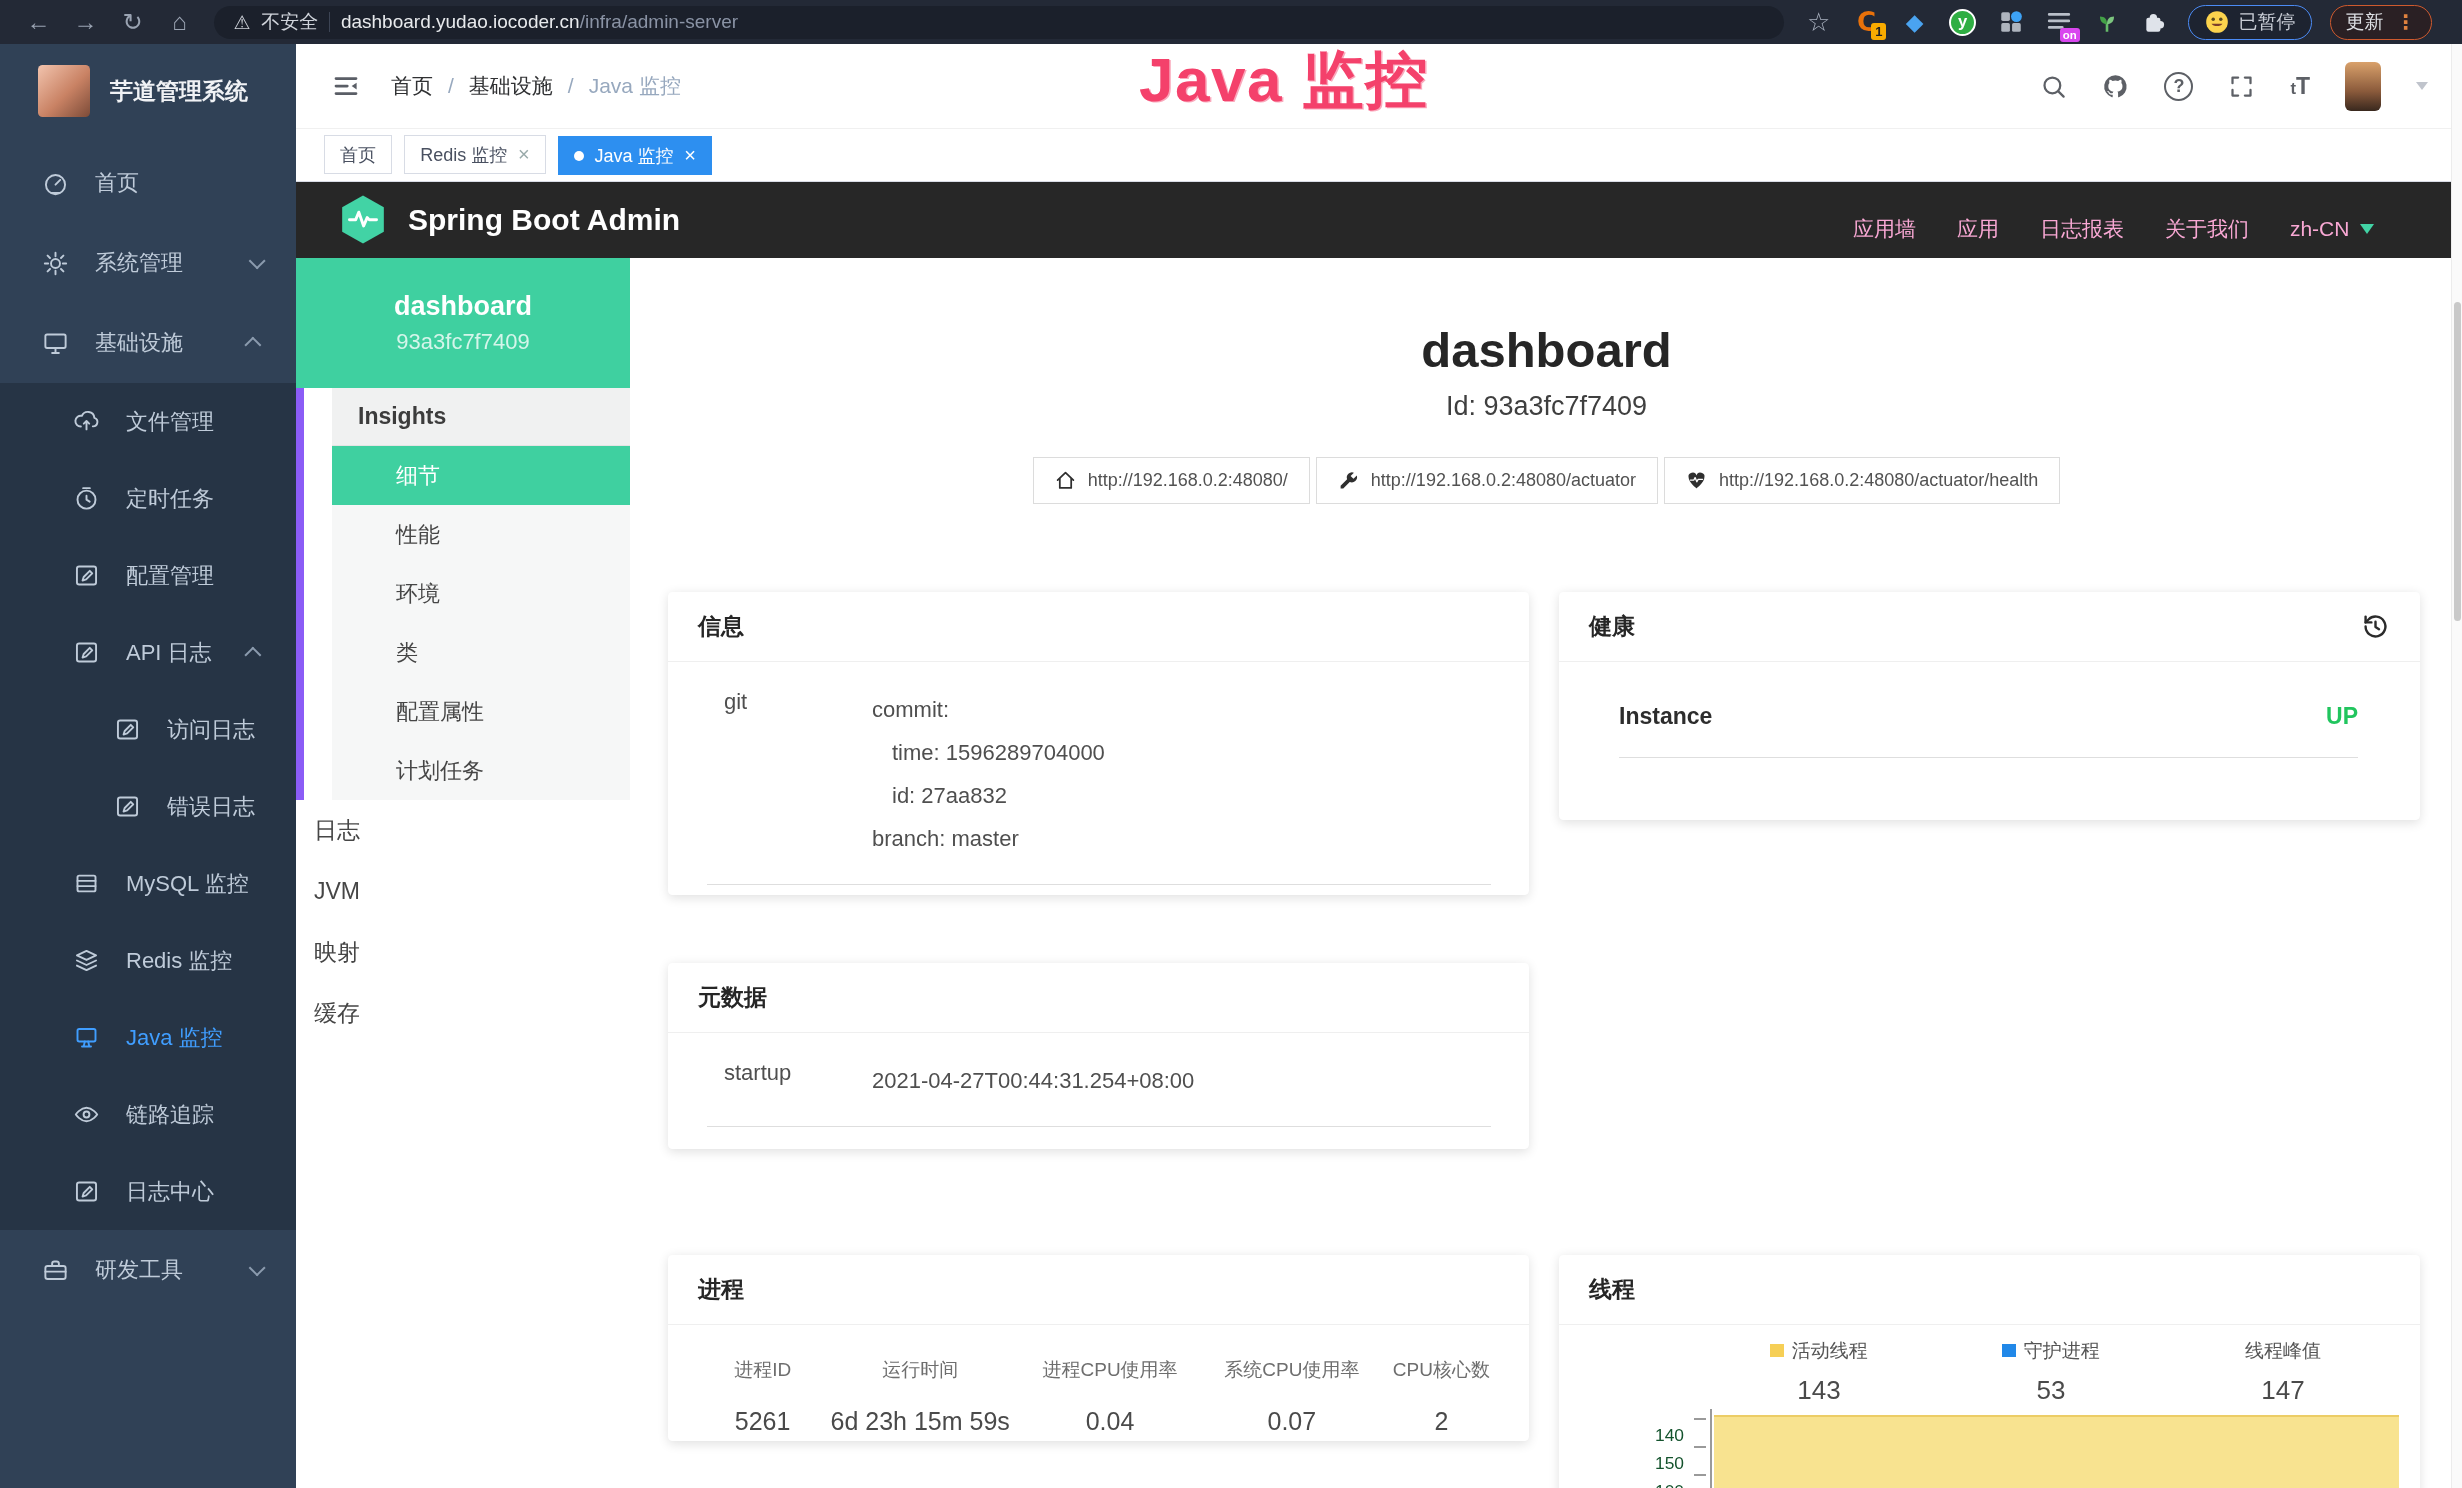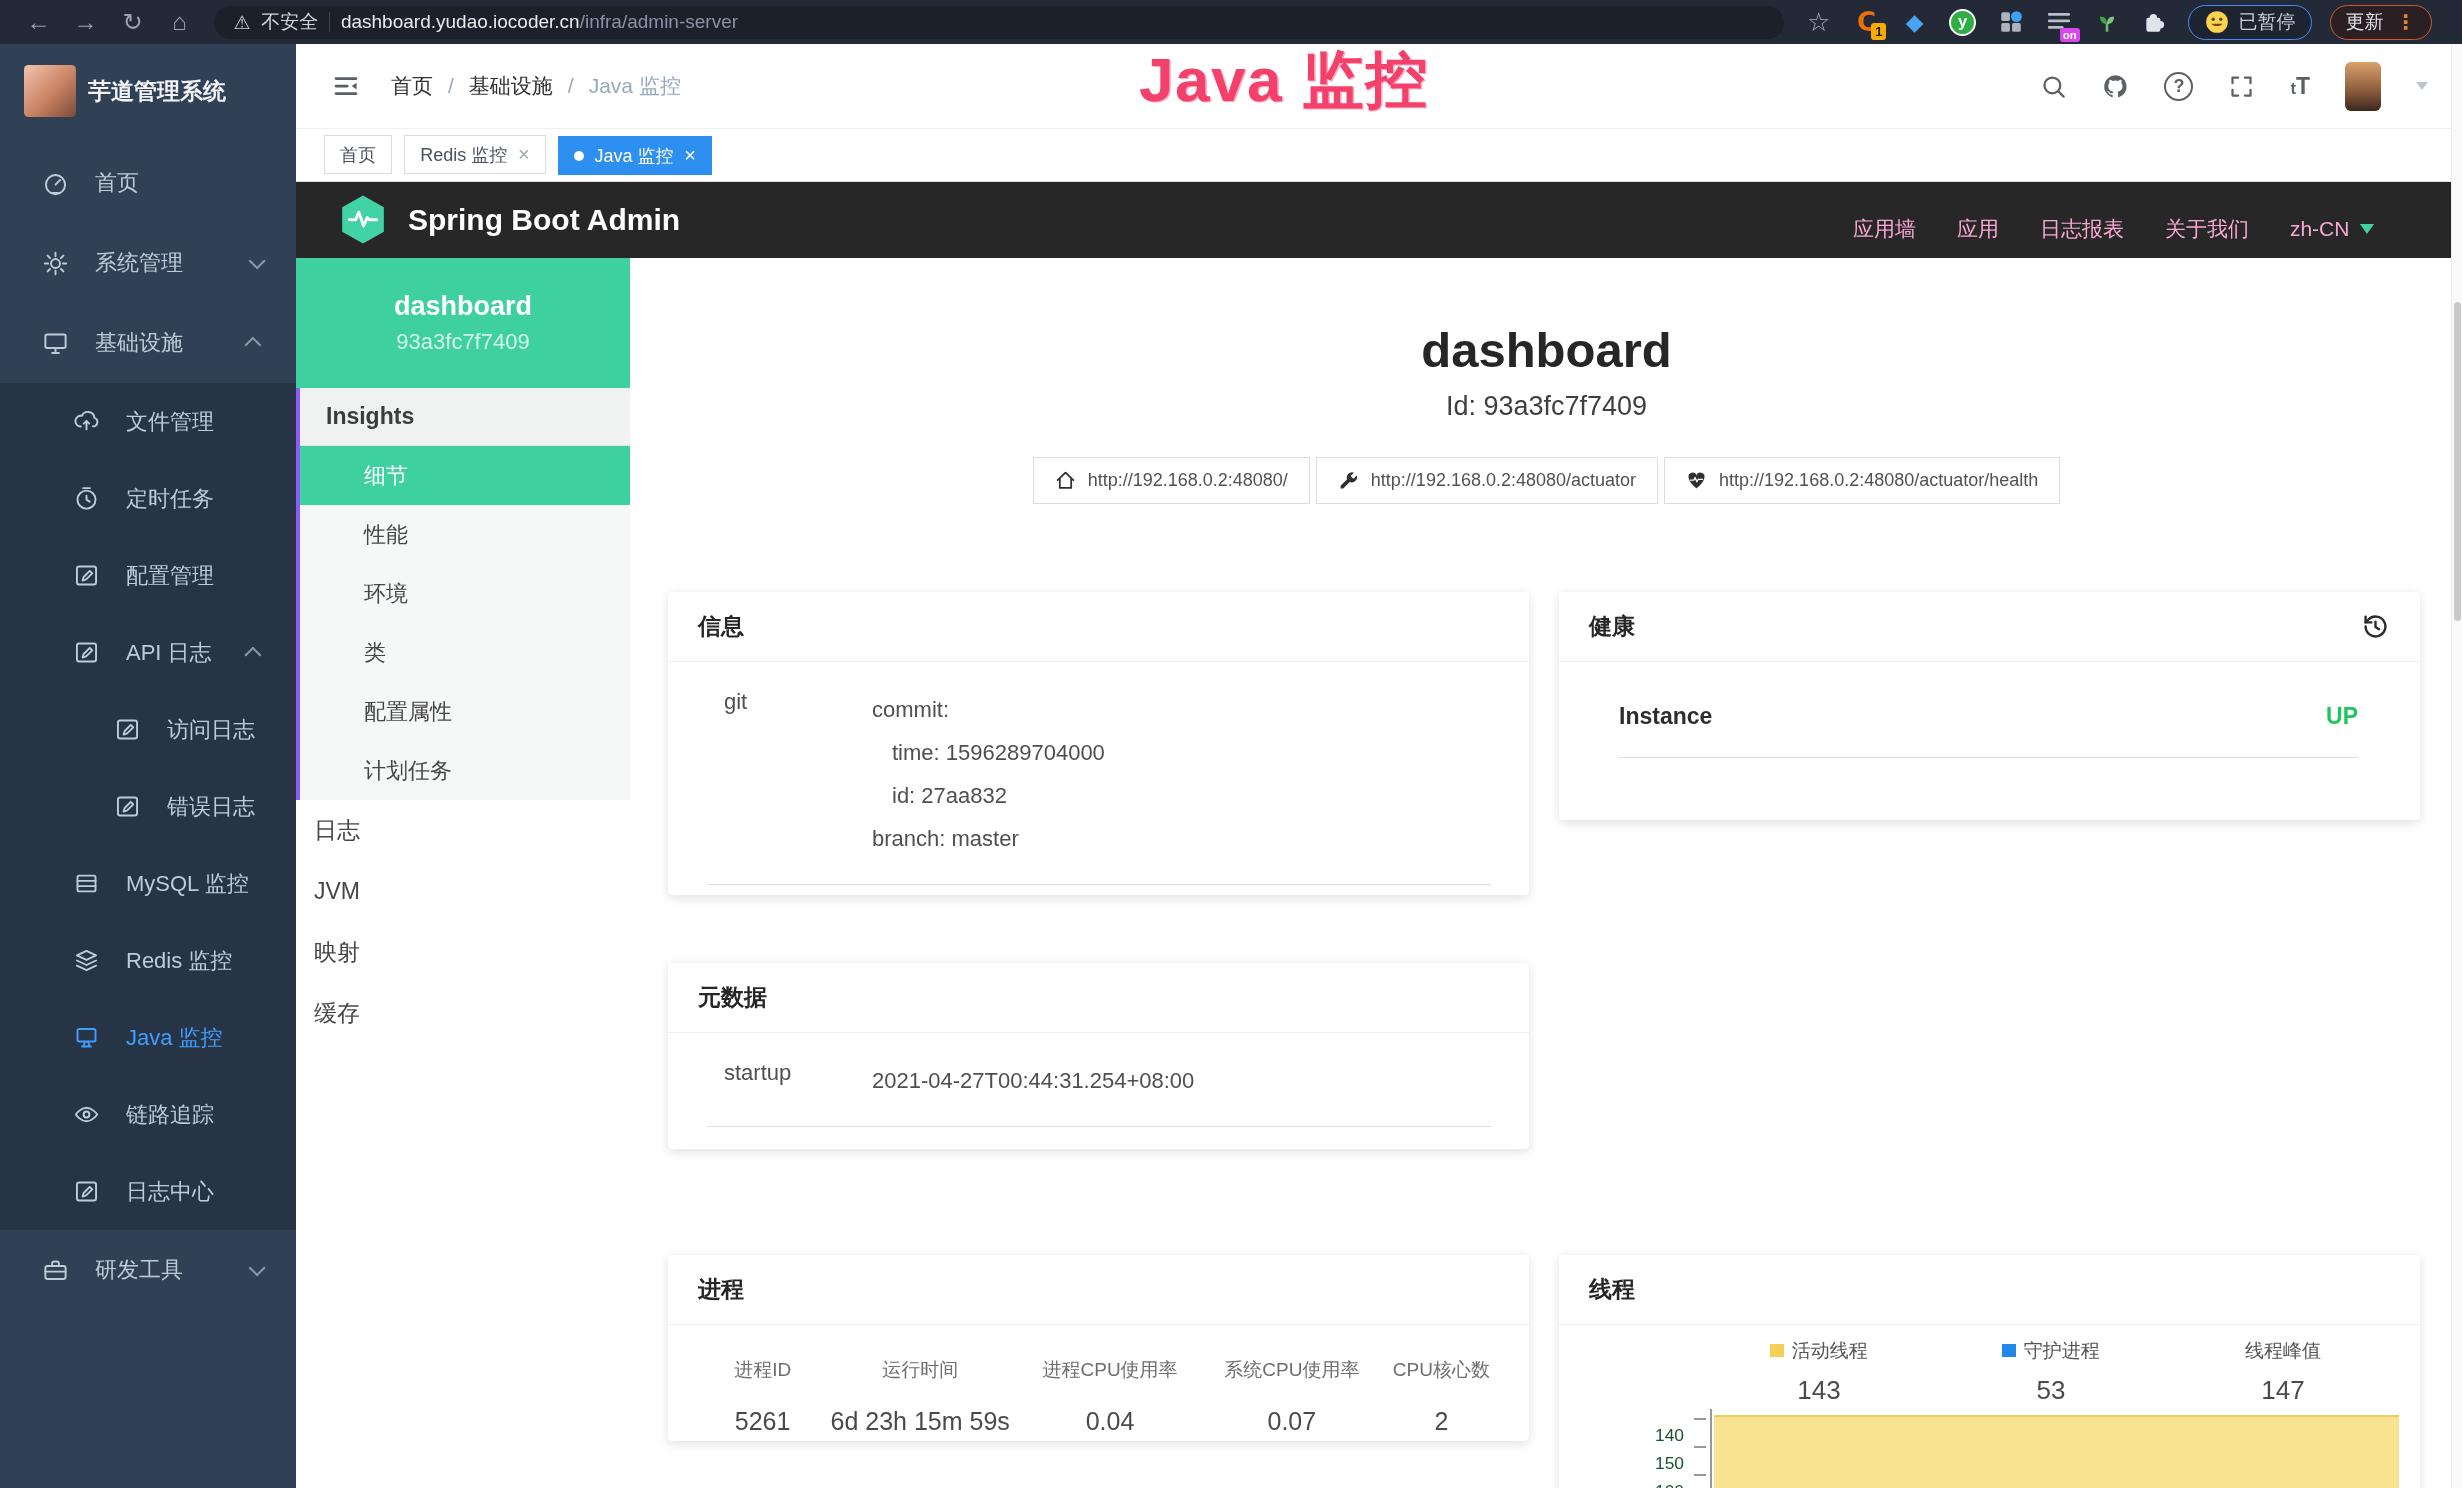"芋道管理系统" .side-logo { gap: 12px -> 20px; padding: 21px 0 26px 24px -> 21px 0 26px 38px }
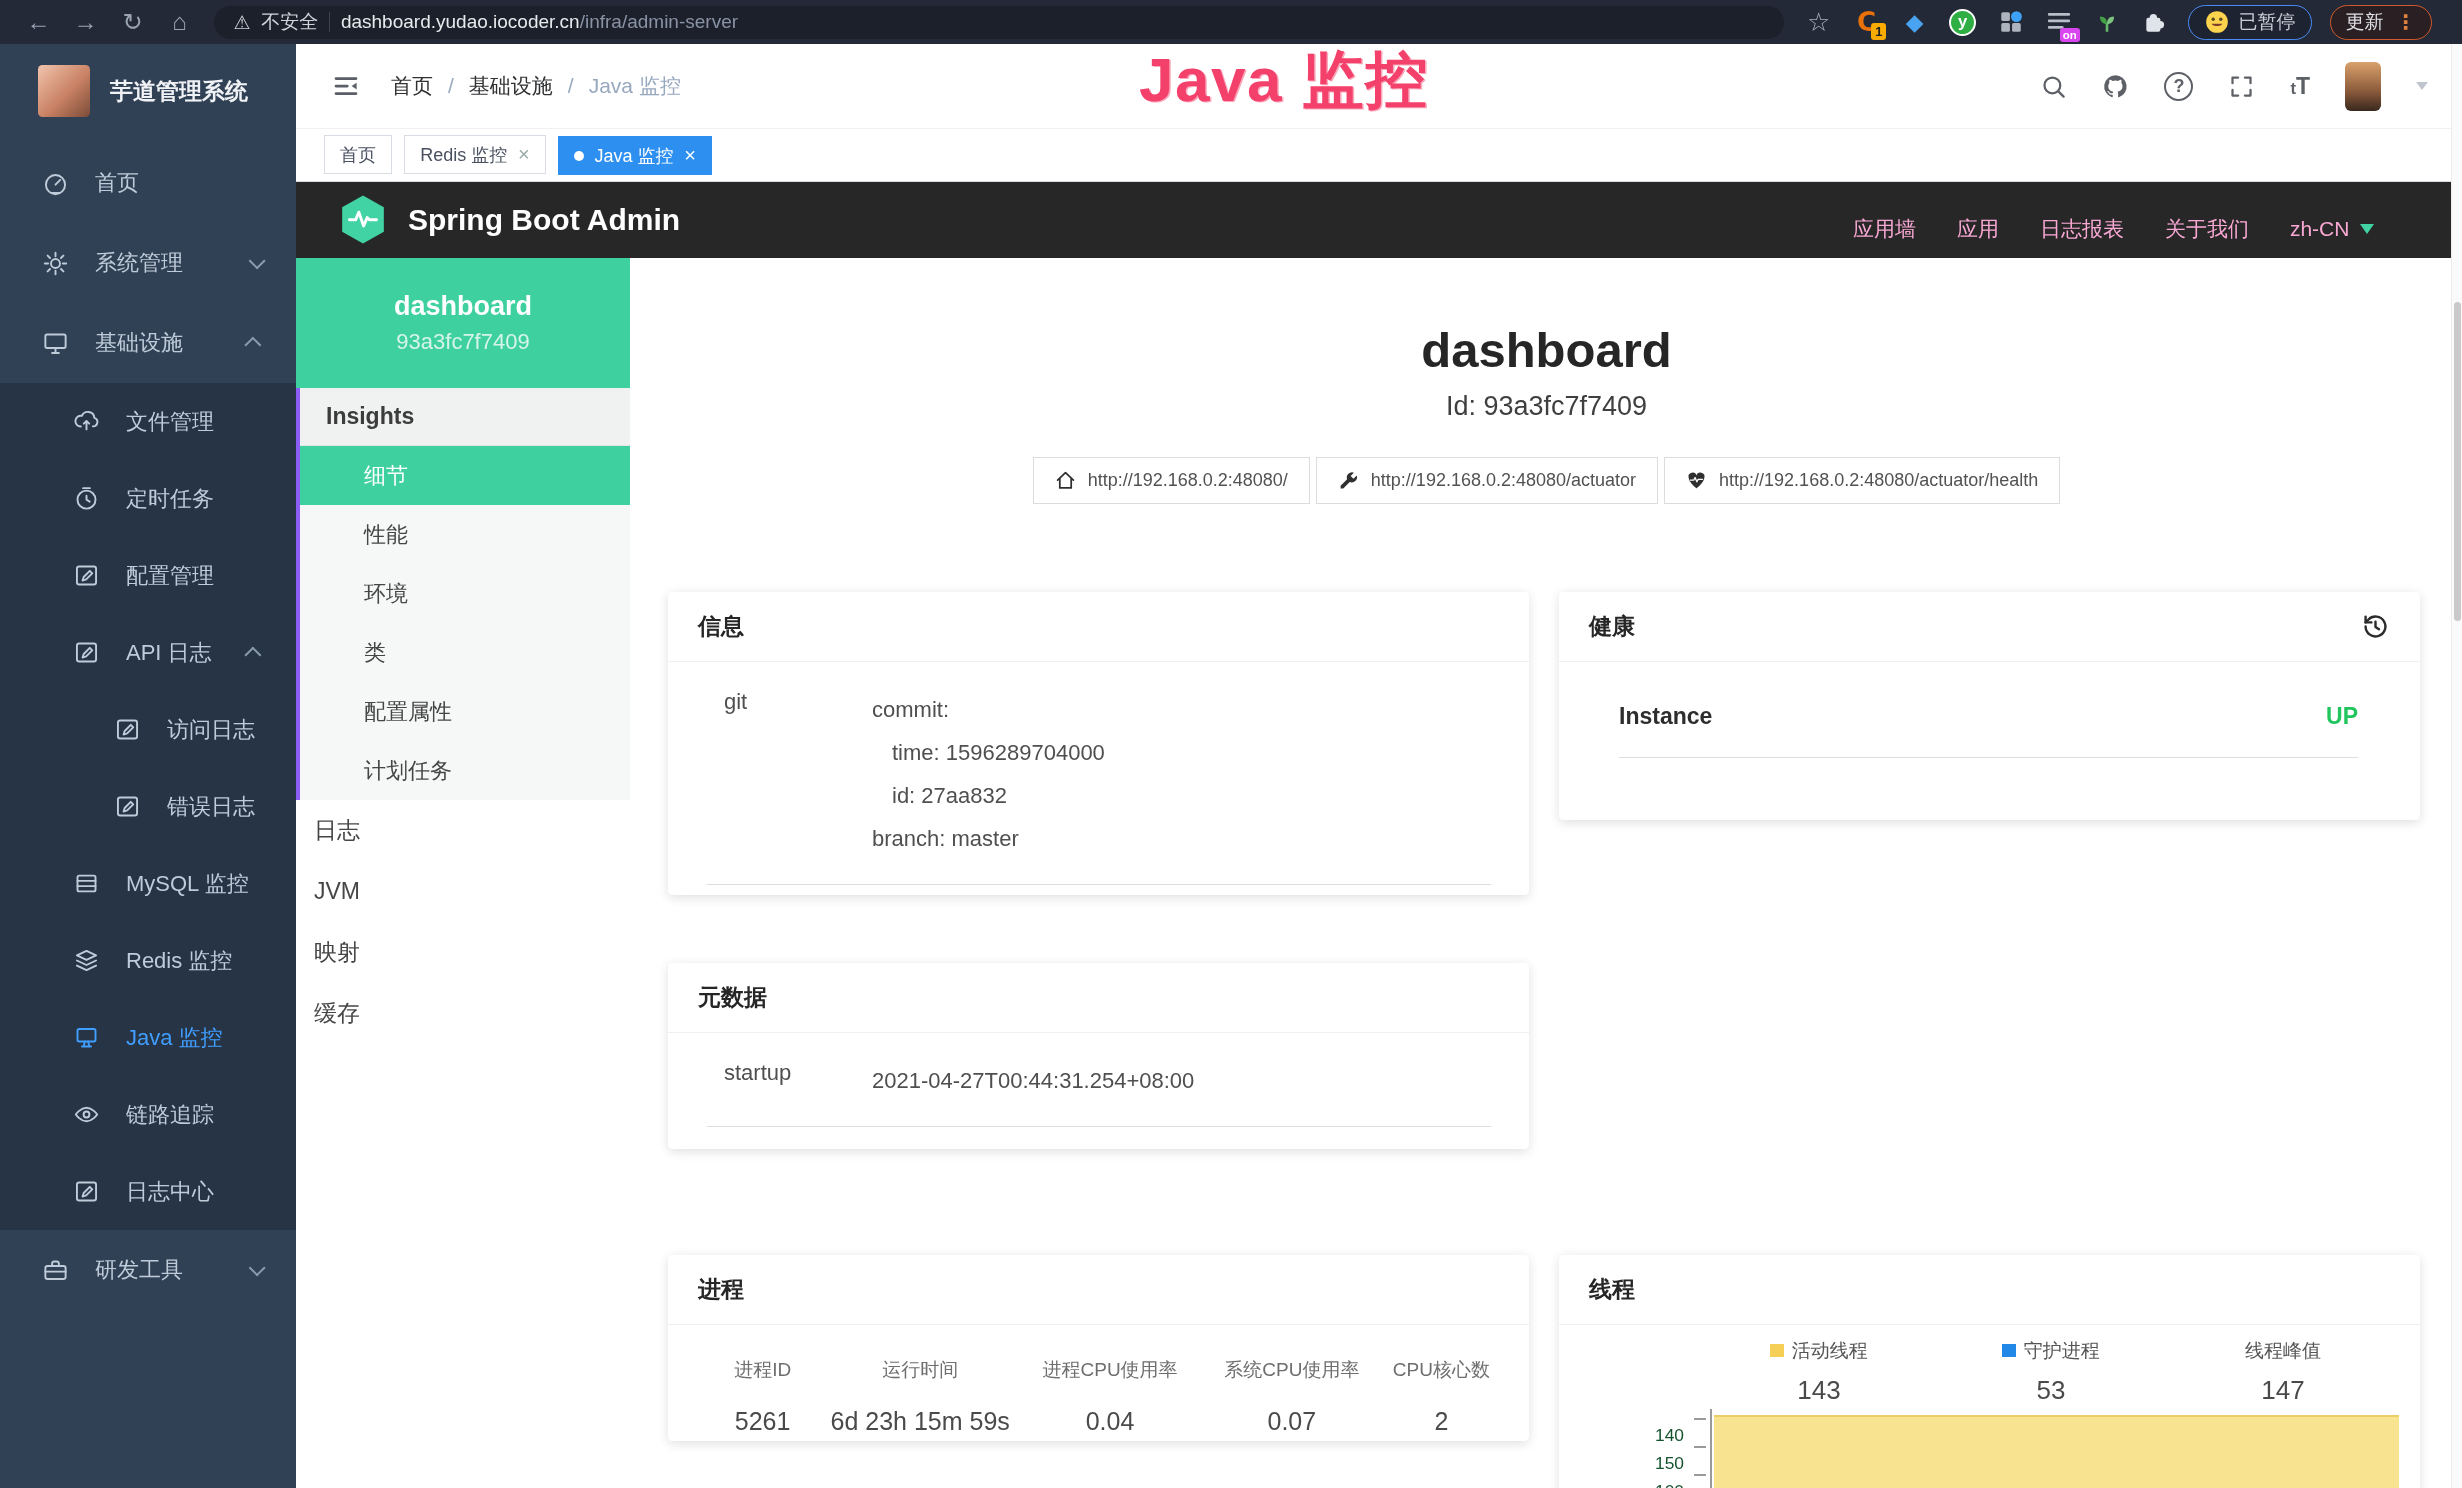"Insights" .insights { border-left: 4px solid #8b5cf6 -> 8px solid #8b5cf6; padding-left: none -> 28px }
